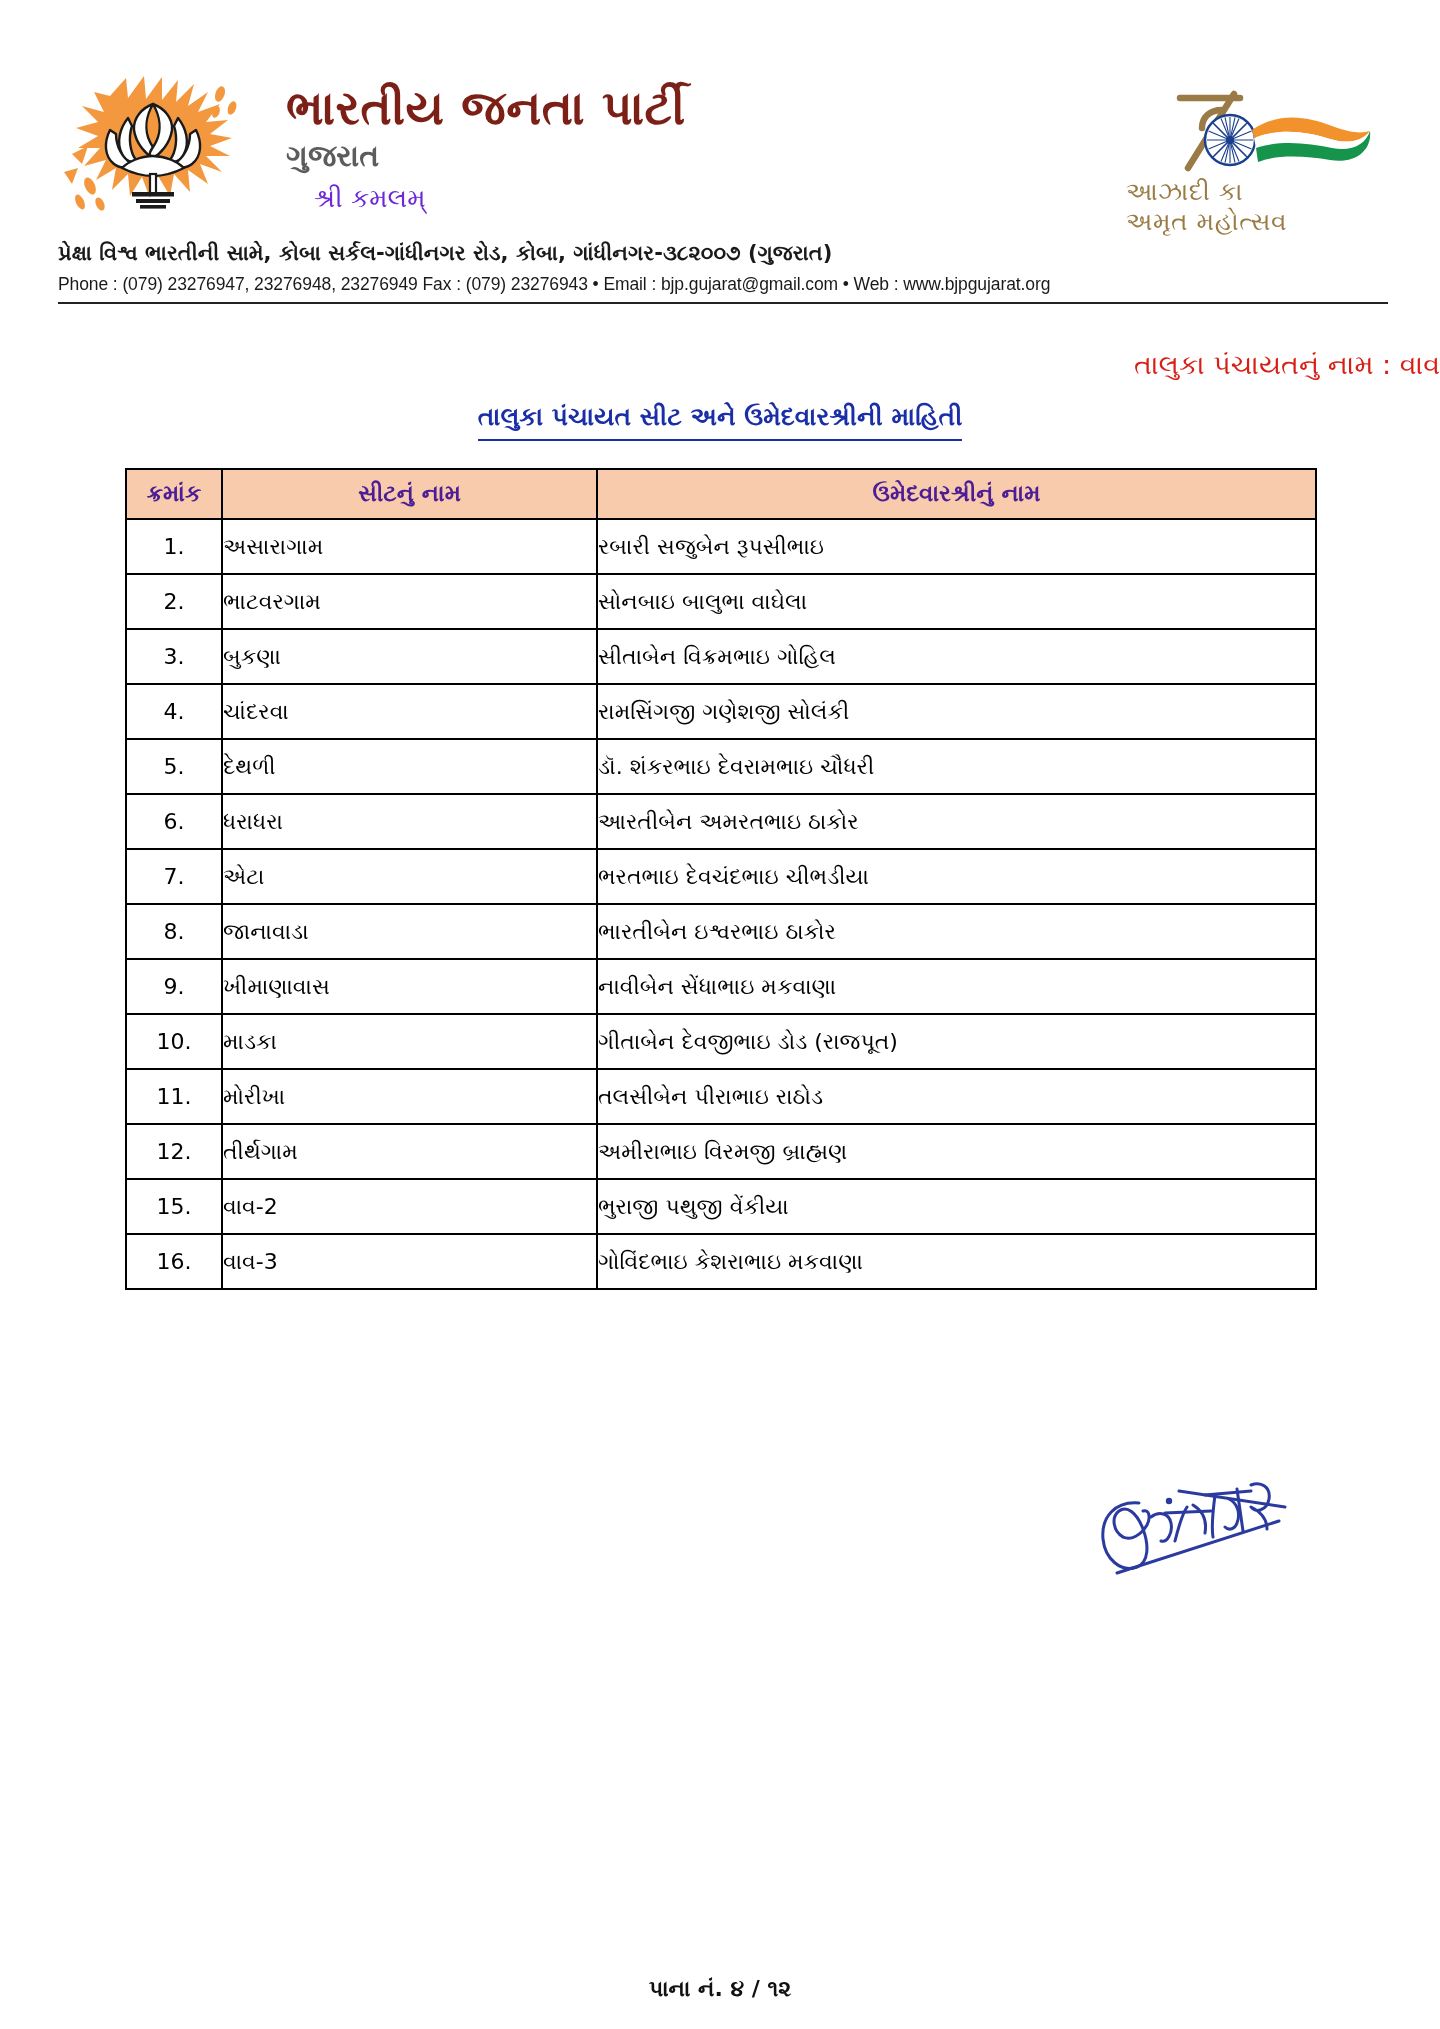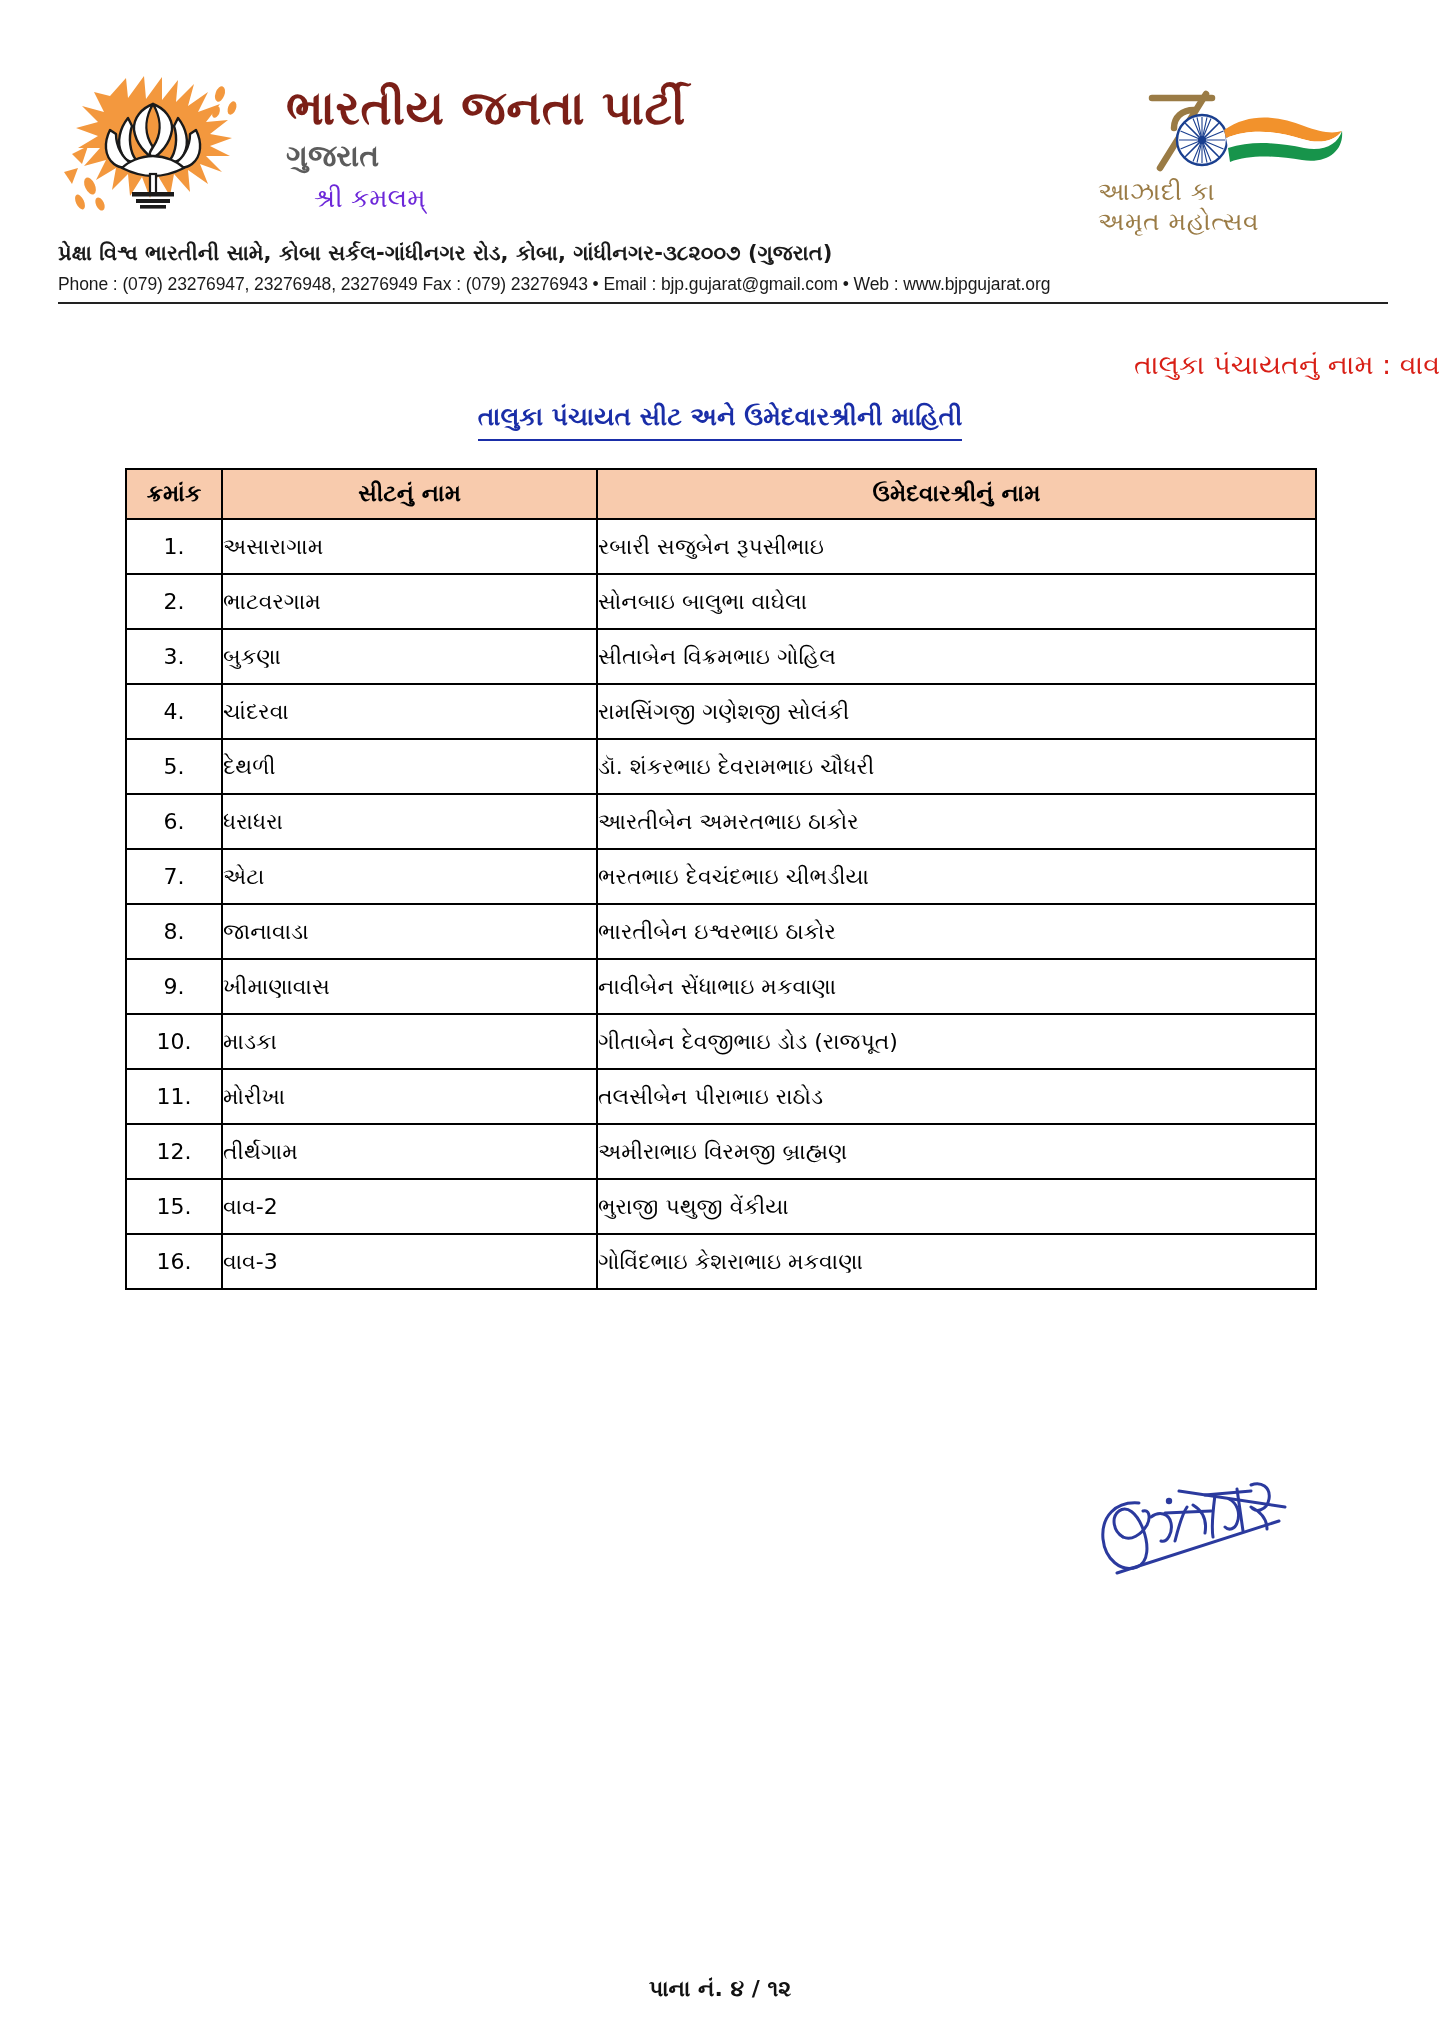"ભારતીય જનતા પાર્ટી" .letterhead { padding: 62px 52px 0 58px -> 62px 24px 0 58px }
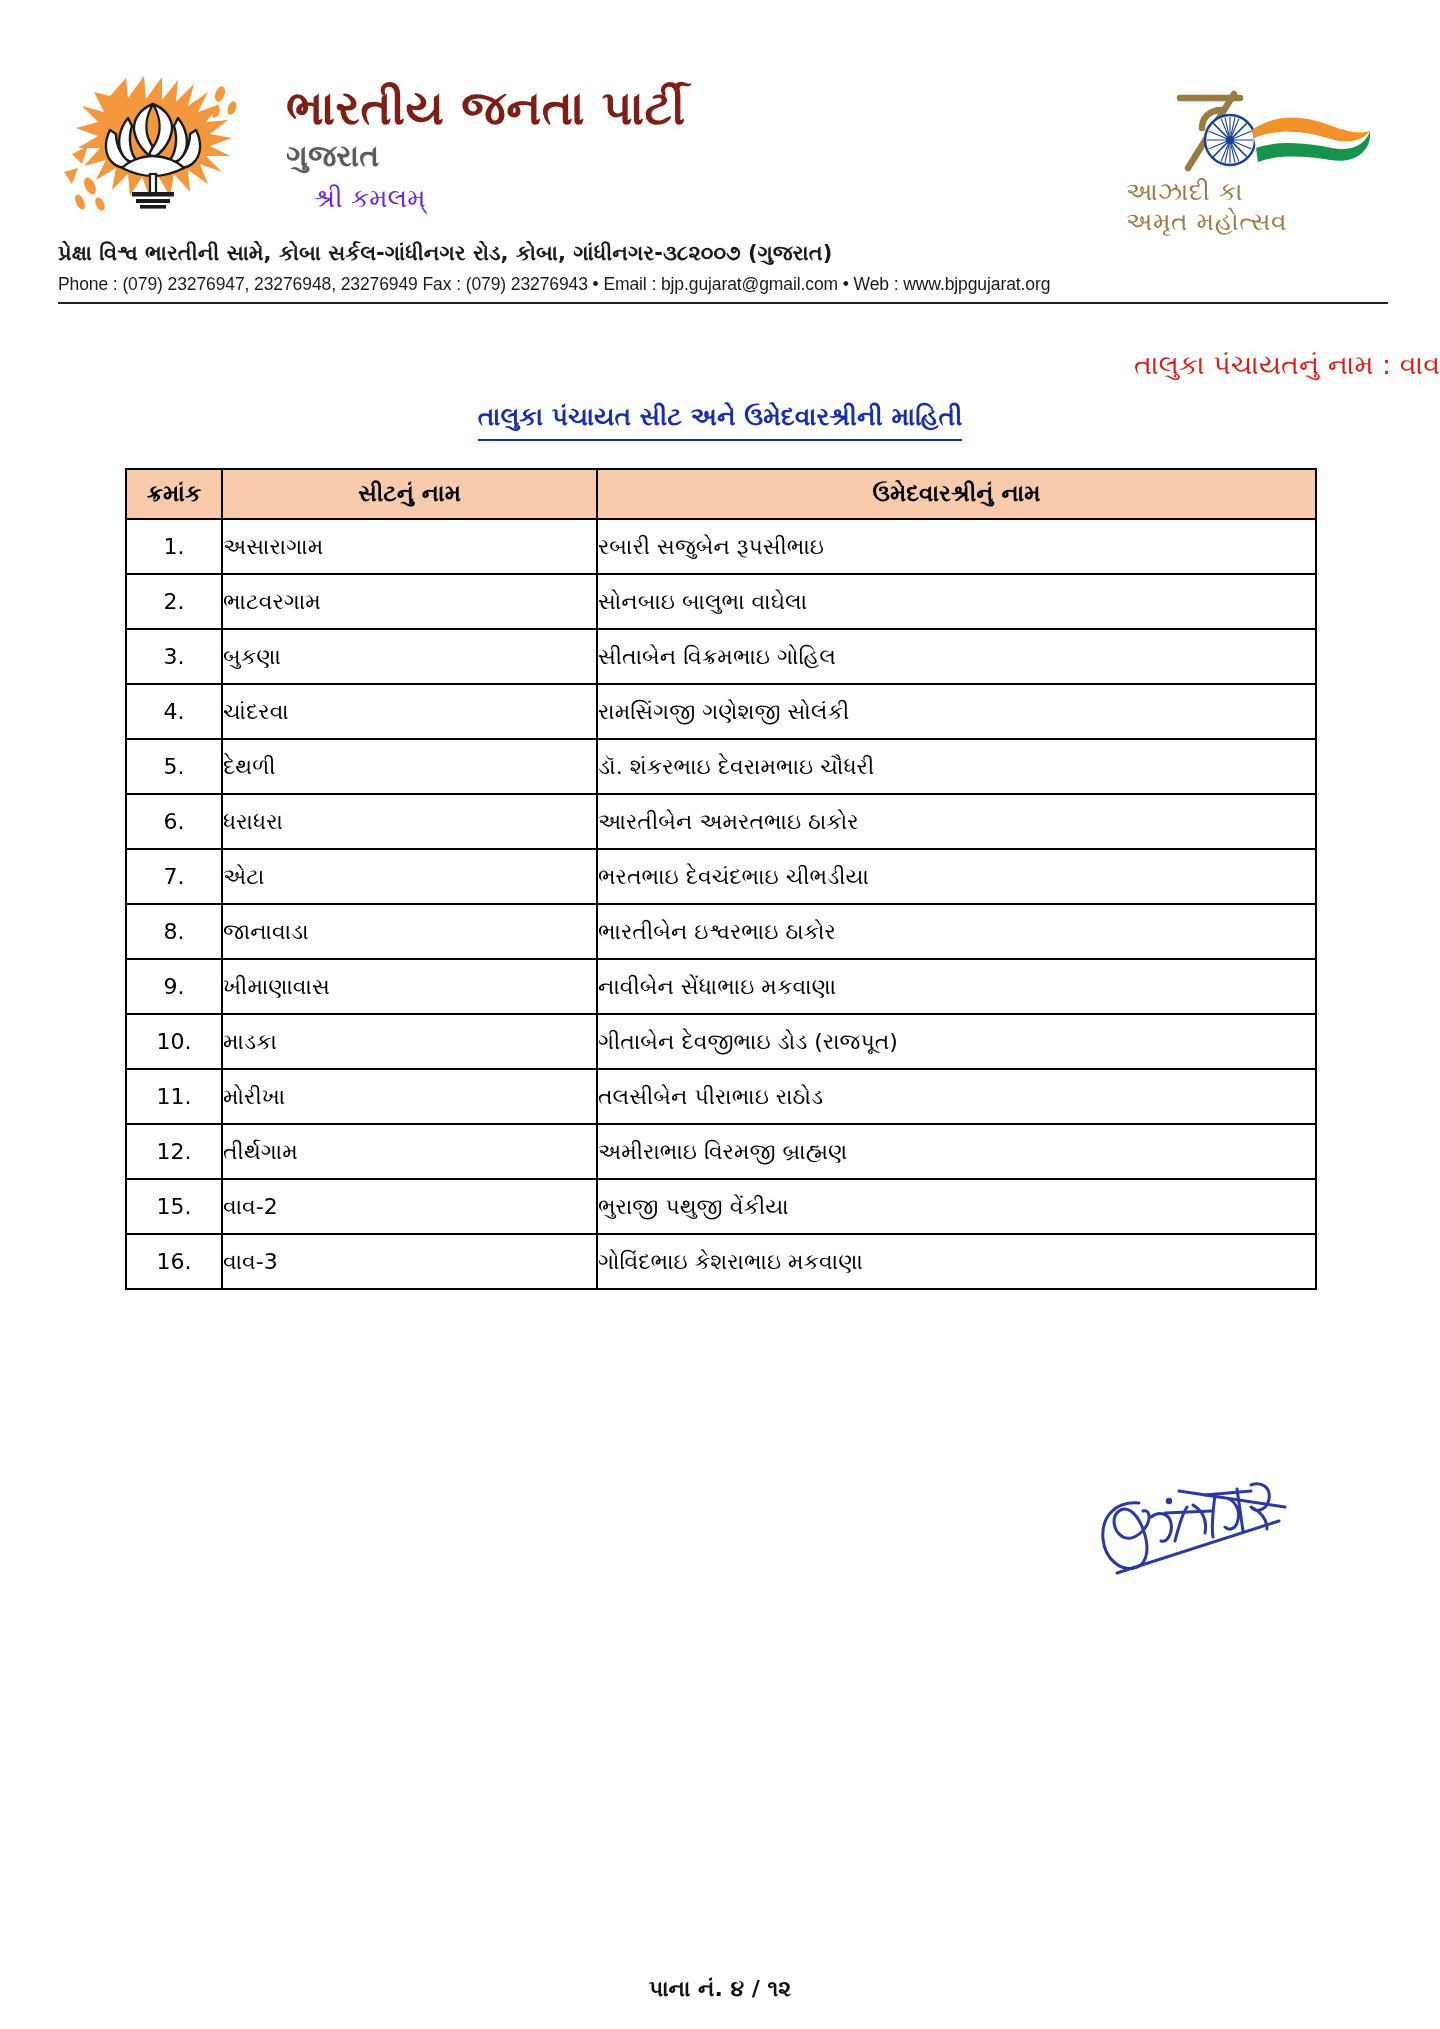"ક્રમાંક" table.candidates th { color: #000000 -> #4c1d95 }
